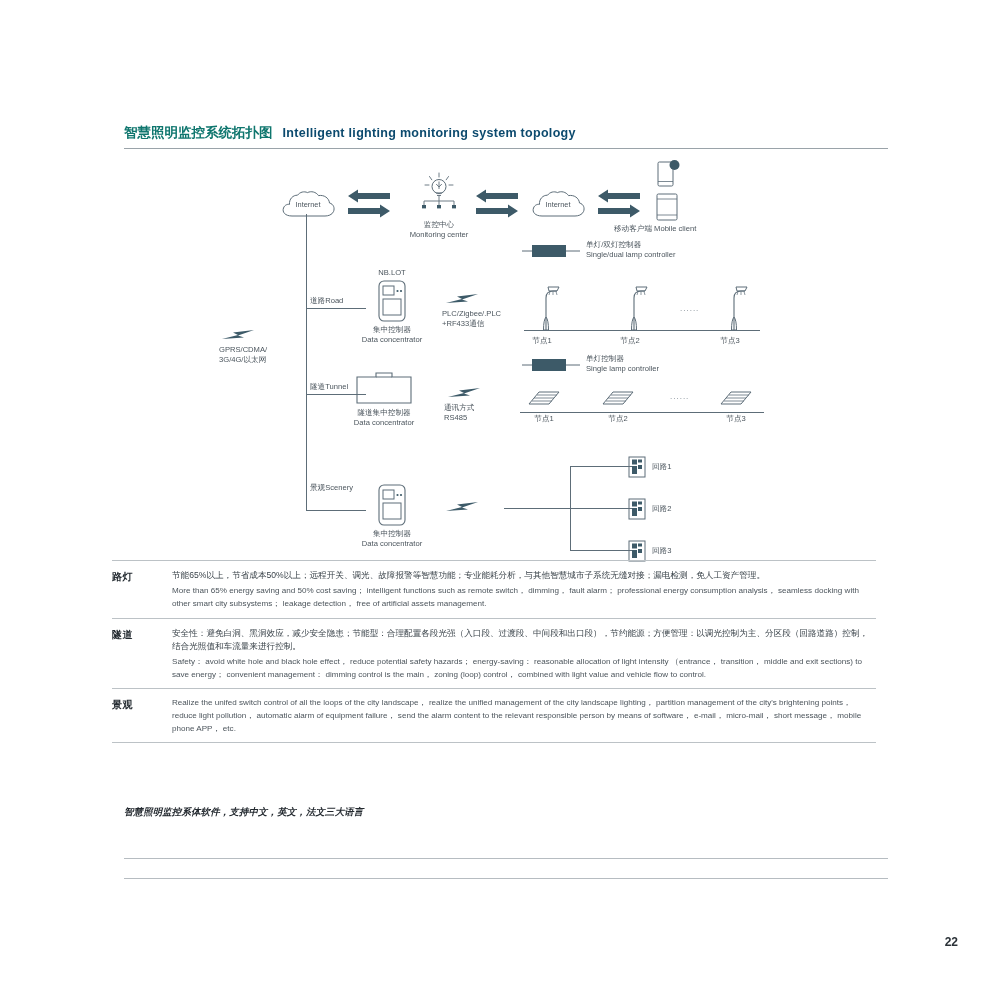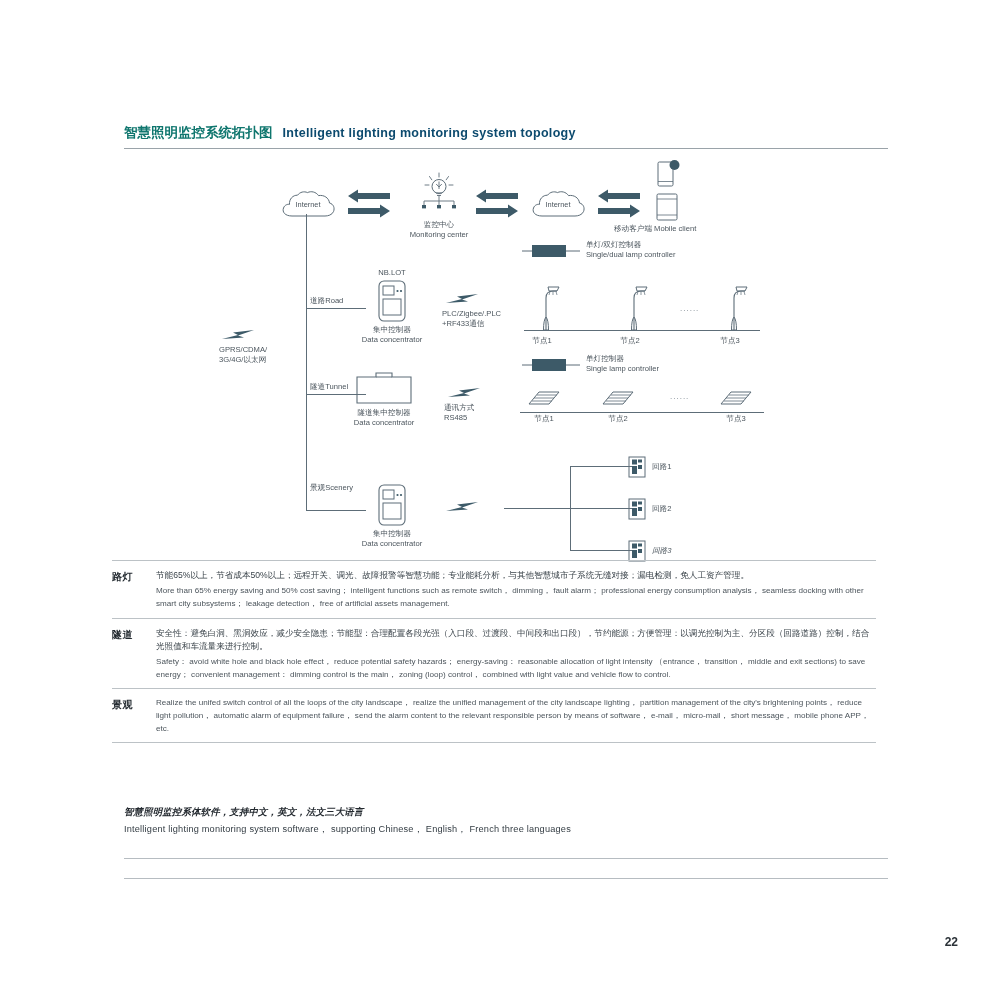"回路3" div.lbl { font-style: italic -> none }
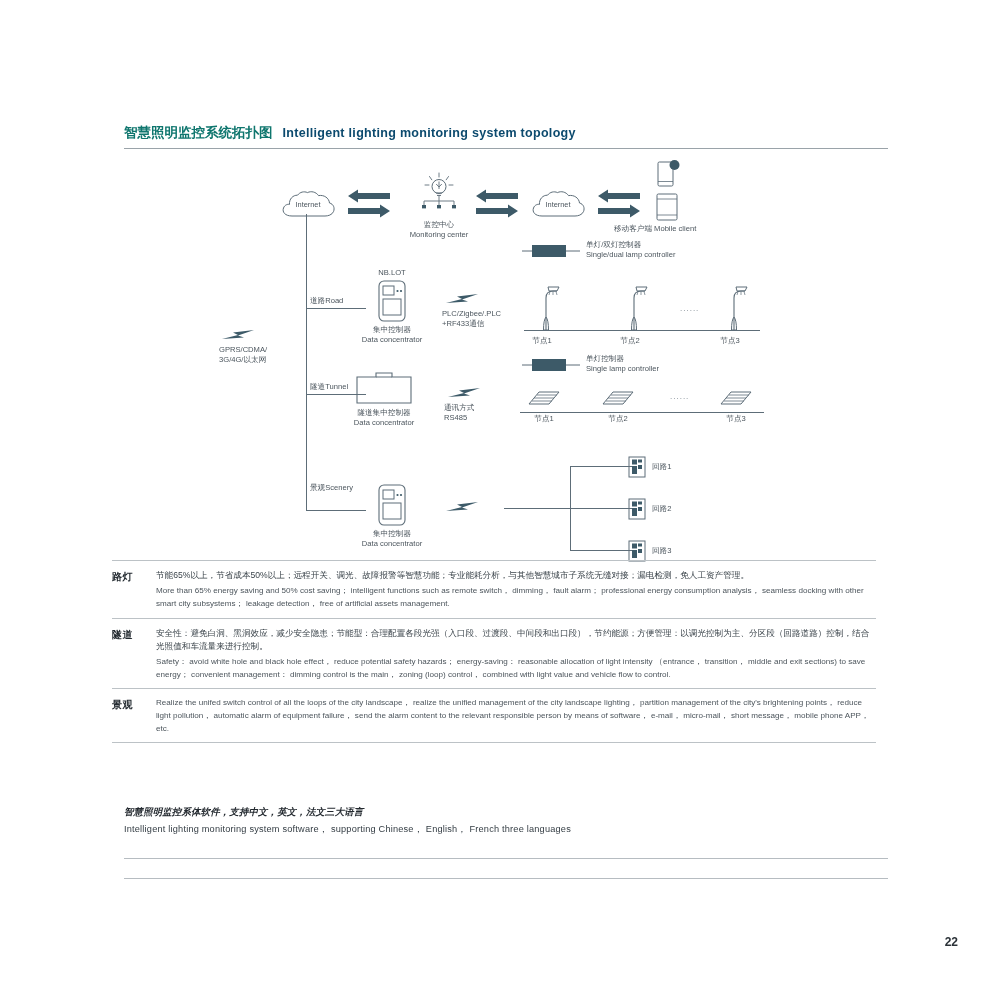"节能65%以上，节省成本50%以上；远程开关、调光、故障报警等智慧功能；专业能耗" .desc-body { margin-left: 44px -> 60px }
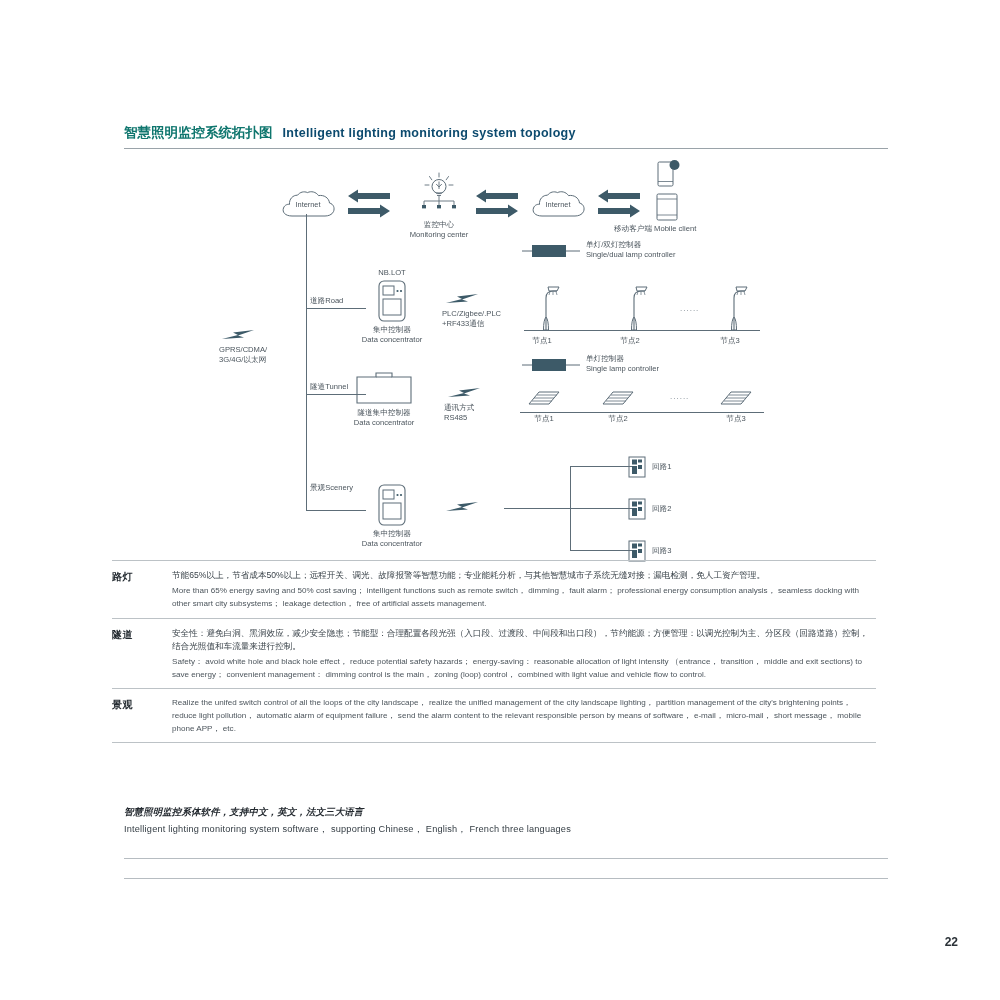"Intelligent lighting monitoring system software，" div.footer-en { html: <div>Intelligent lighting monitoring system software， supporting Chinese， English， French three languages</div> -> none }
